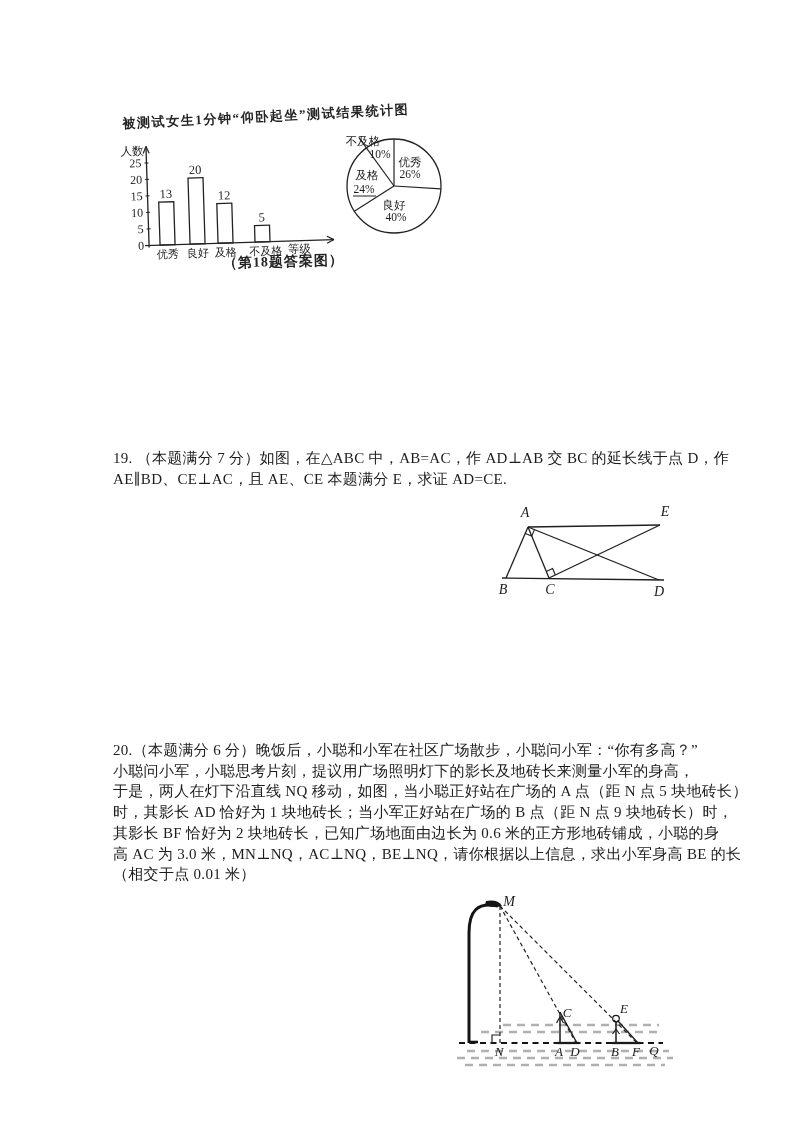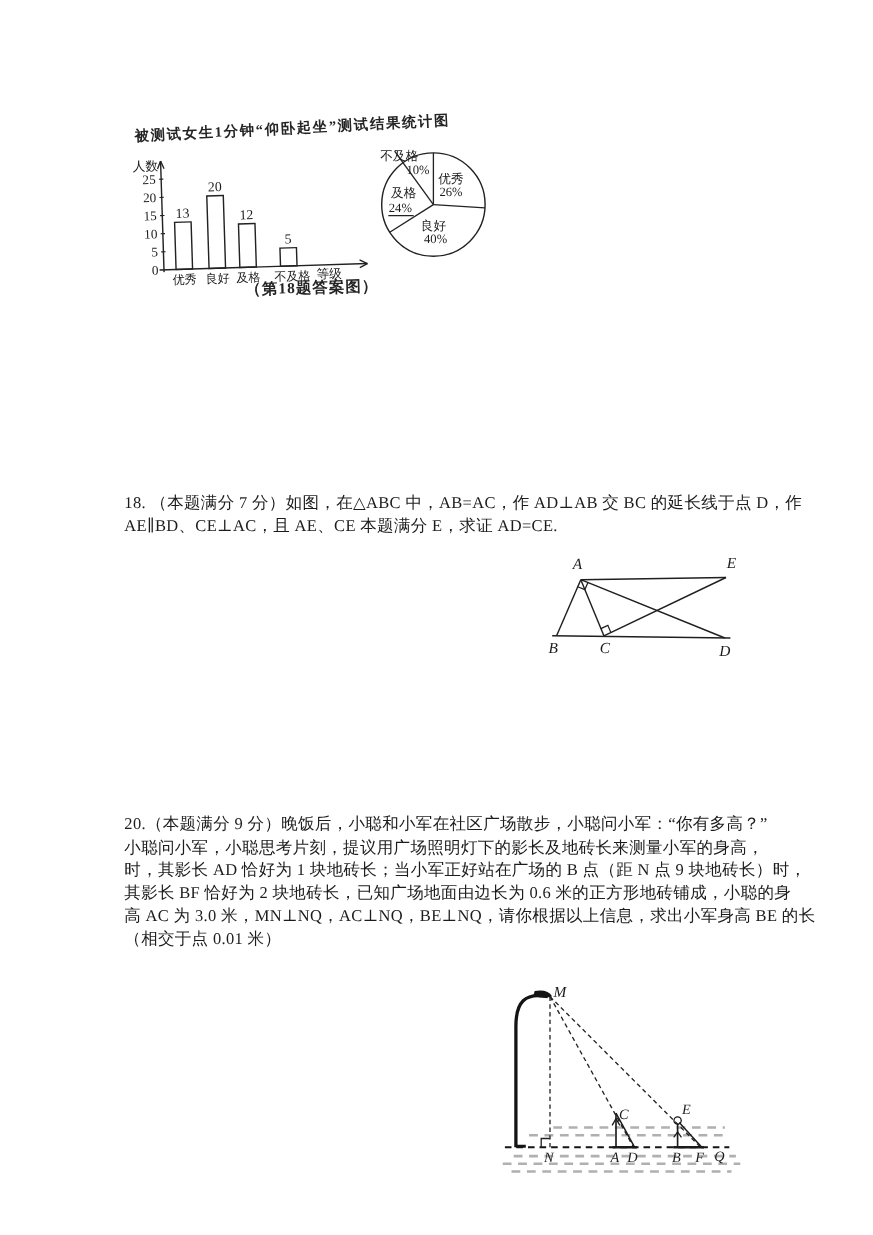"18. （本题满分 7 分）如图，在△ABC 中，AB=AC，作" div.tline { text: 18 -> 19 }
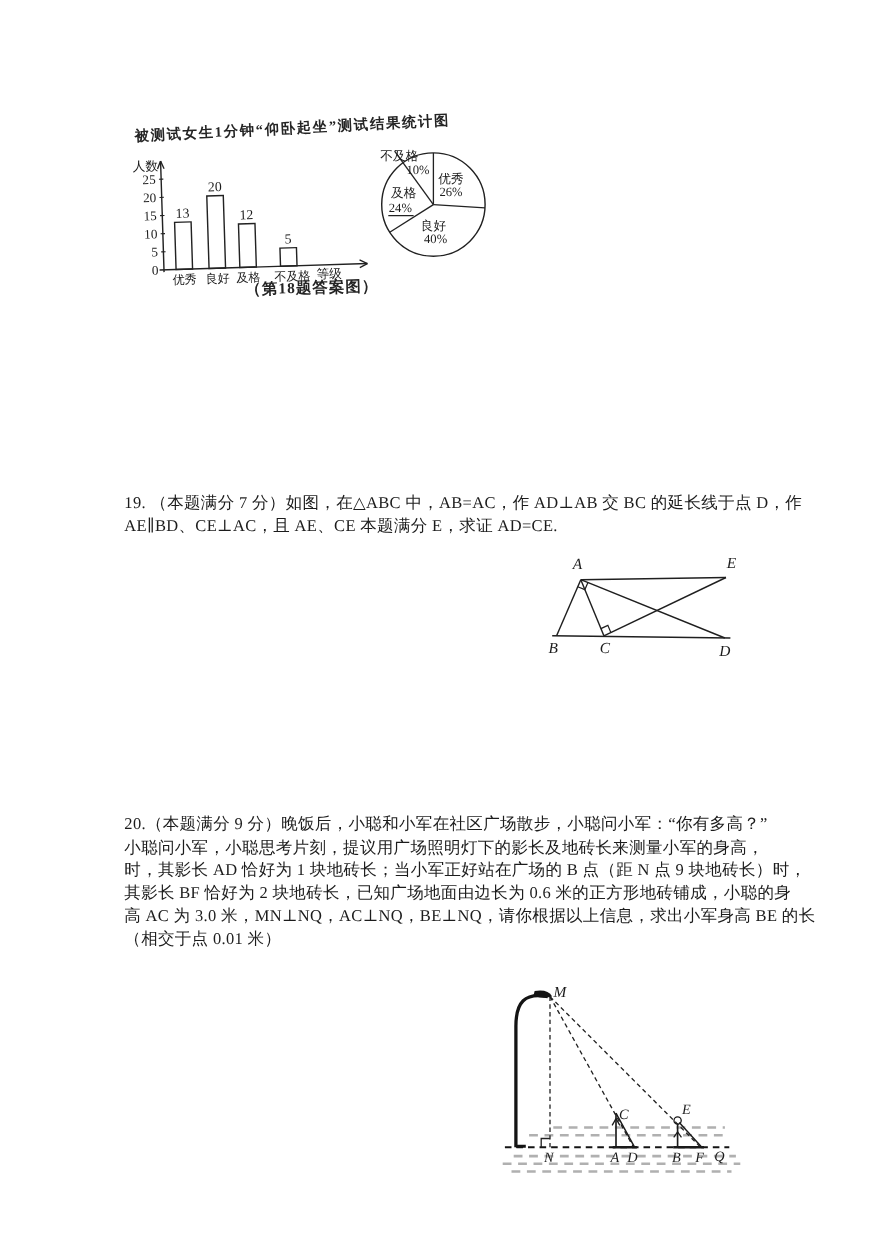"20.（本题满分 9" div.tline { text: 9 -> 6 }
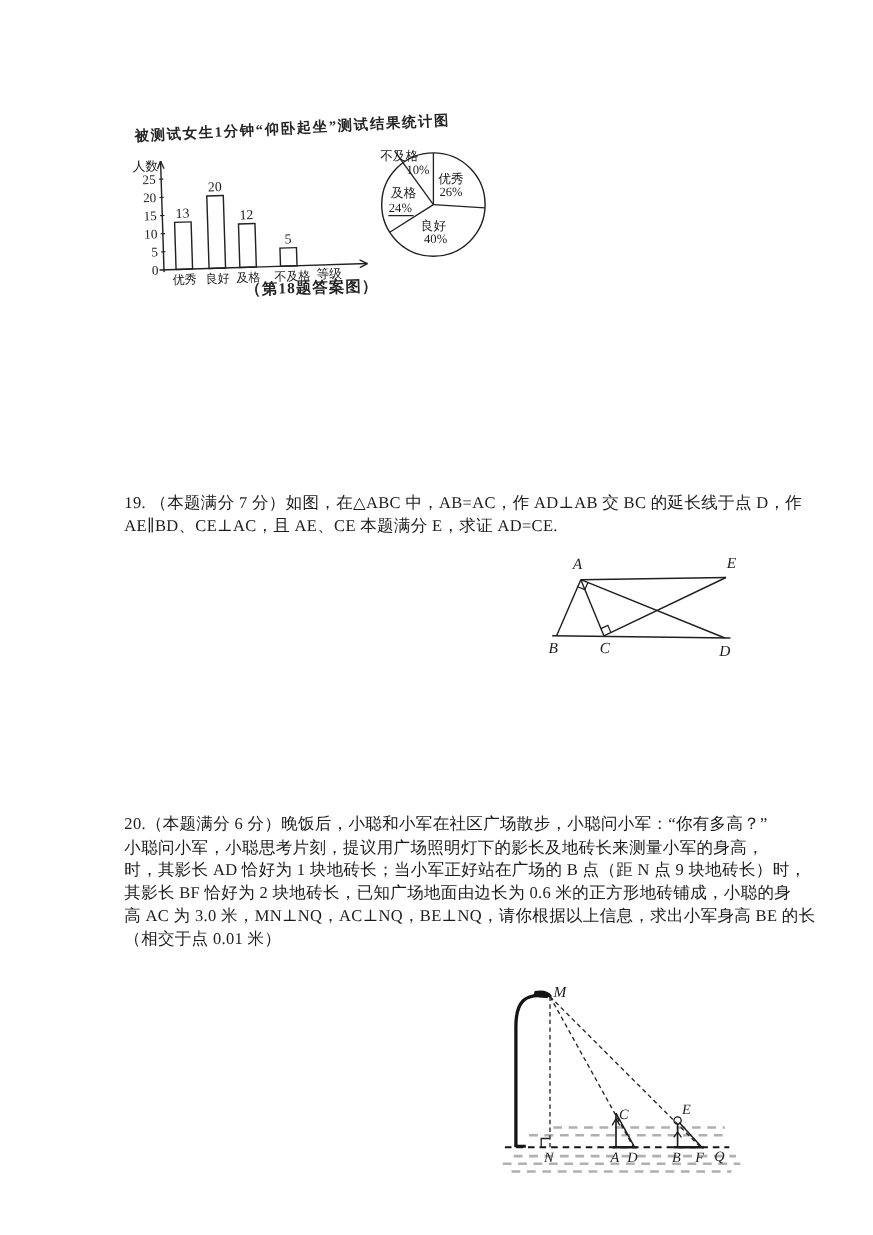"于是，两人在灯下沿直线 NQ 移动，如图，当小聪正好站在广场的 A 点（距" div.tline { html: none -> <div>于是，两人在灯下沿直线 NQ 移动，如图，当小聪正好站在广场的 A 点（距 N 点 5 块地砖长）</div> }
